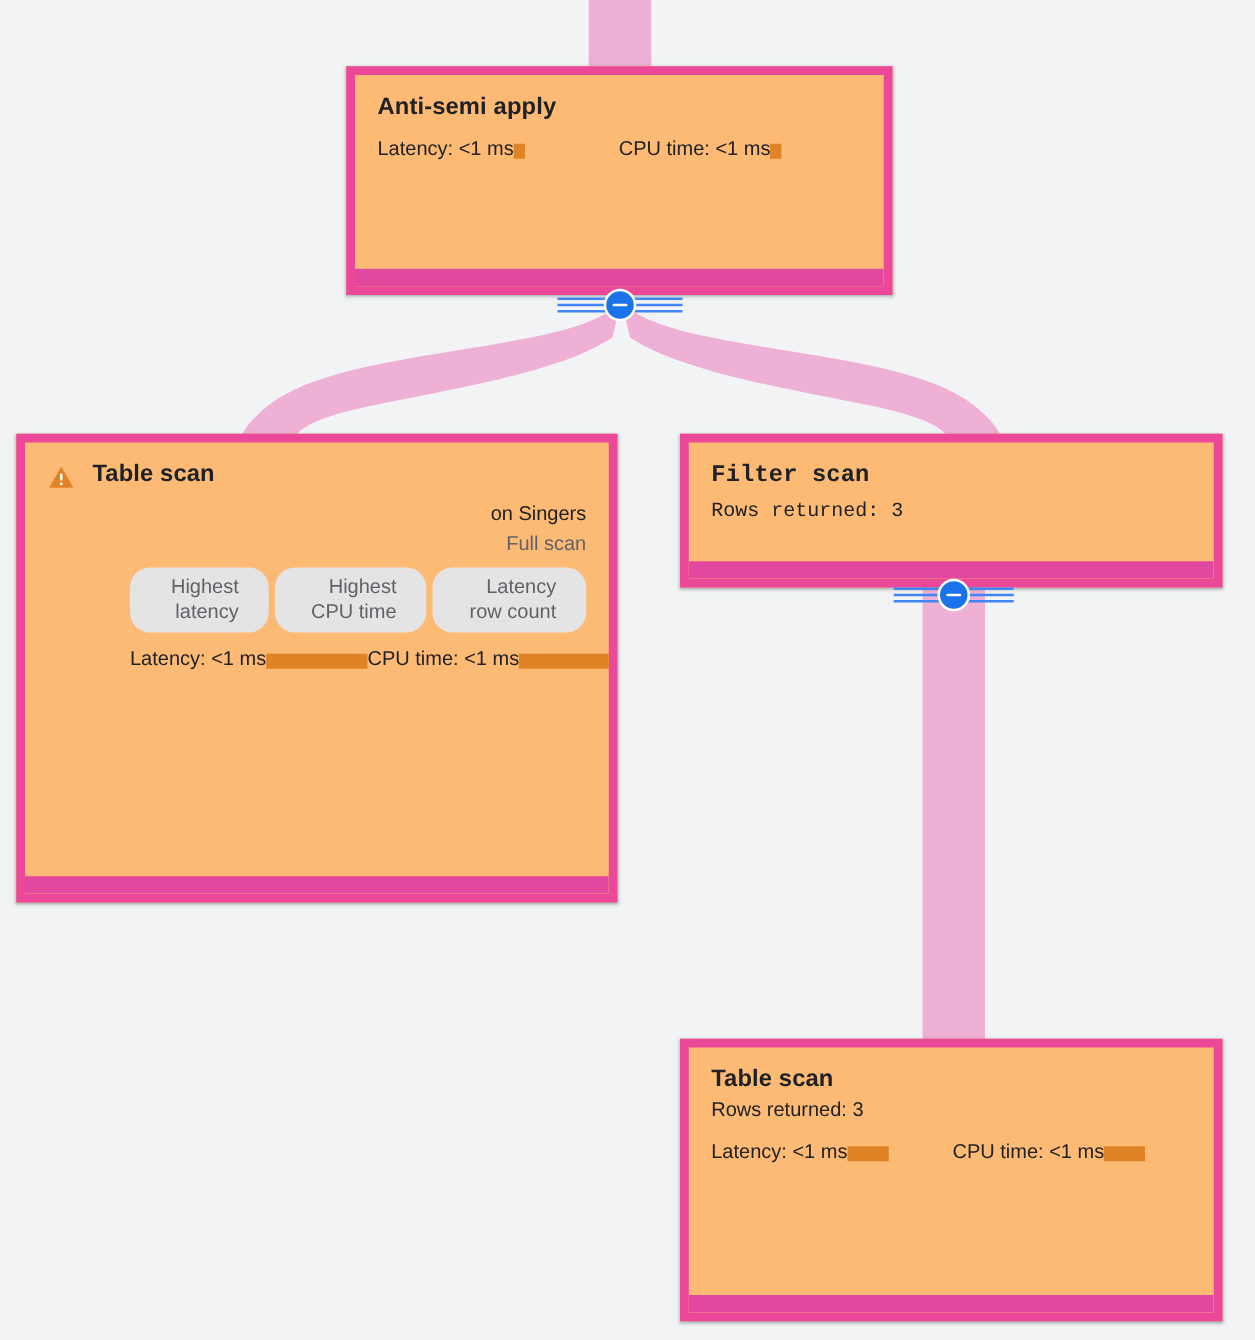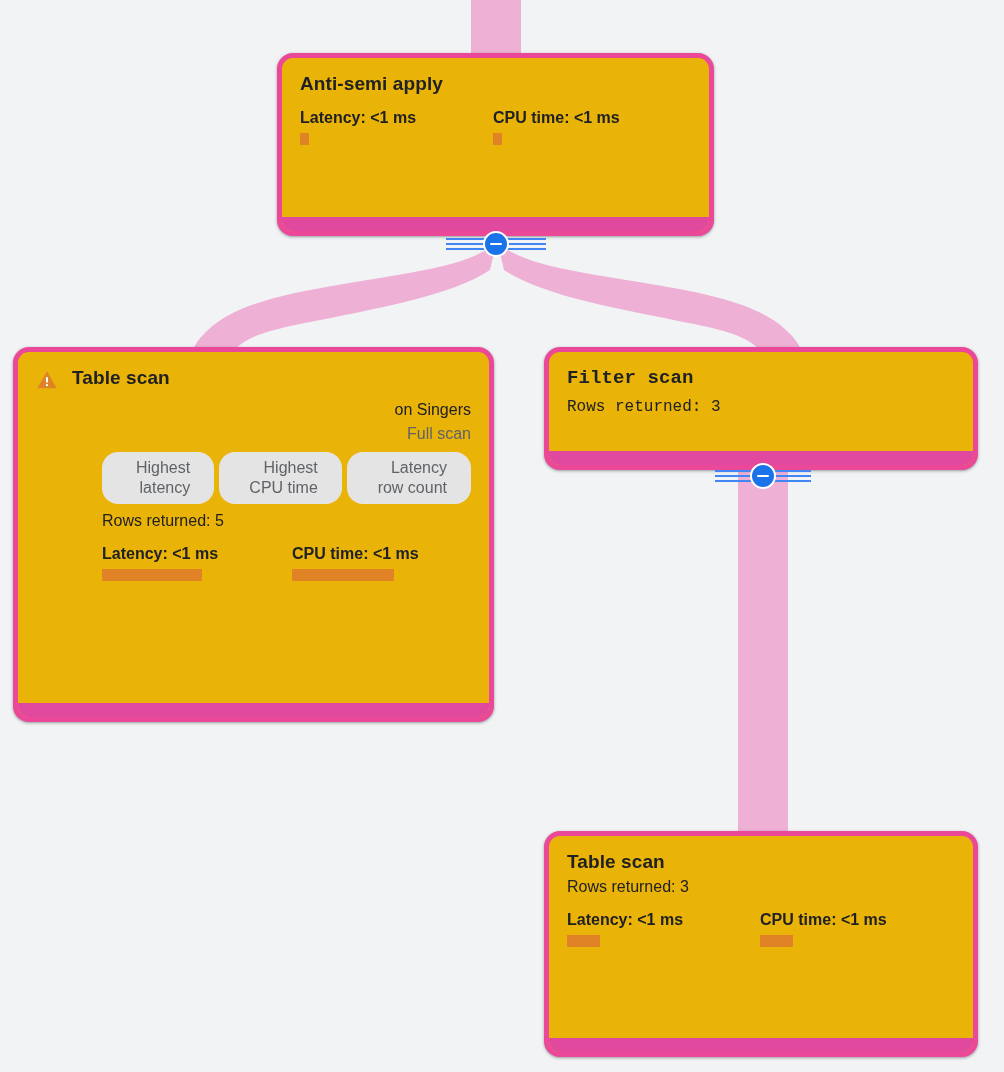"Anti-semi apply" .node { background: #eab308 -> #fdba74; border: 5px solid #ec4899 -> 7px solid #ec4899; border-radius: 16px -> 0 }
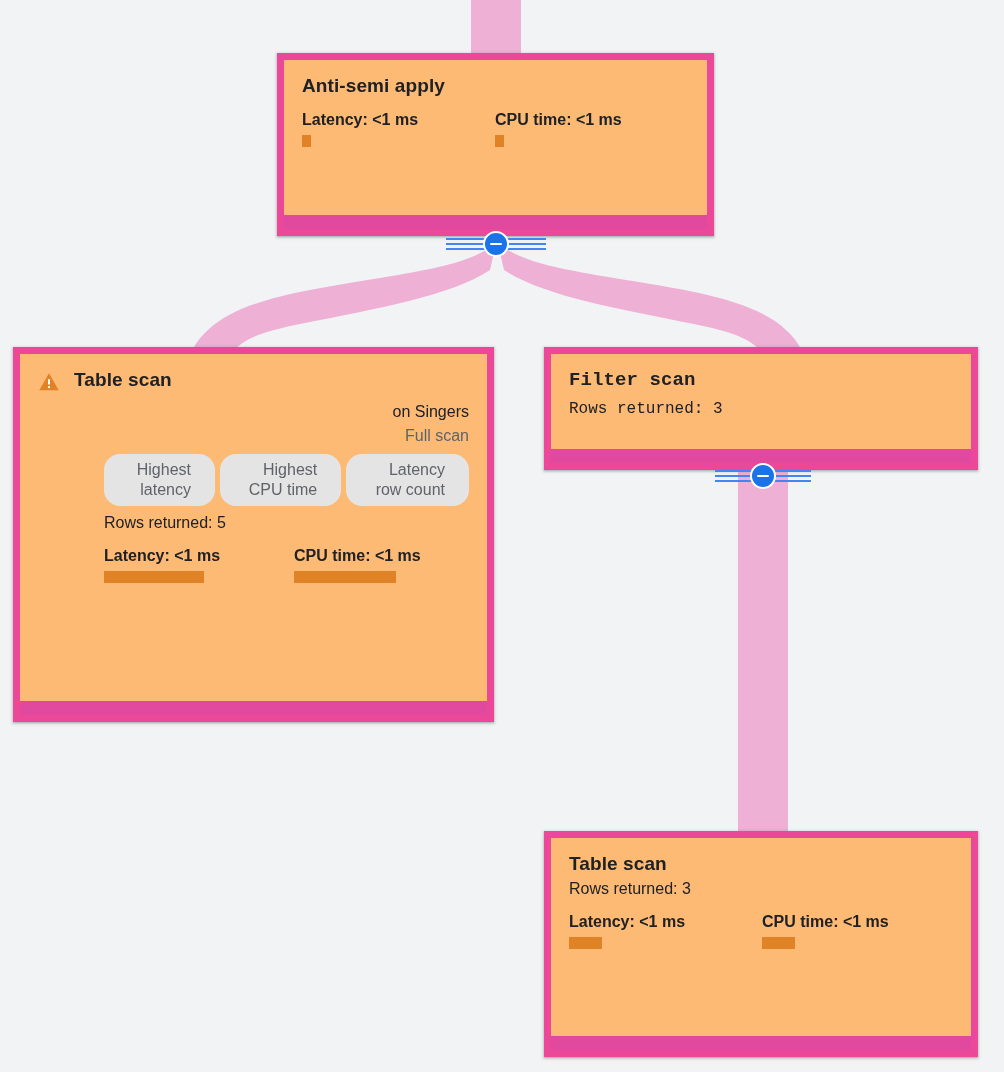"Latency: <1 ms" .metric { flex-direction: column -> row; font-weight: bold -> none }
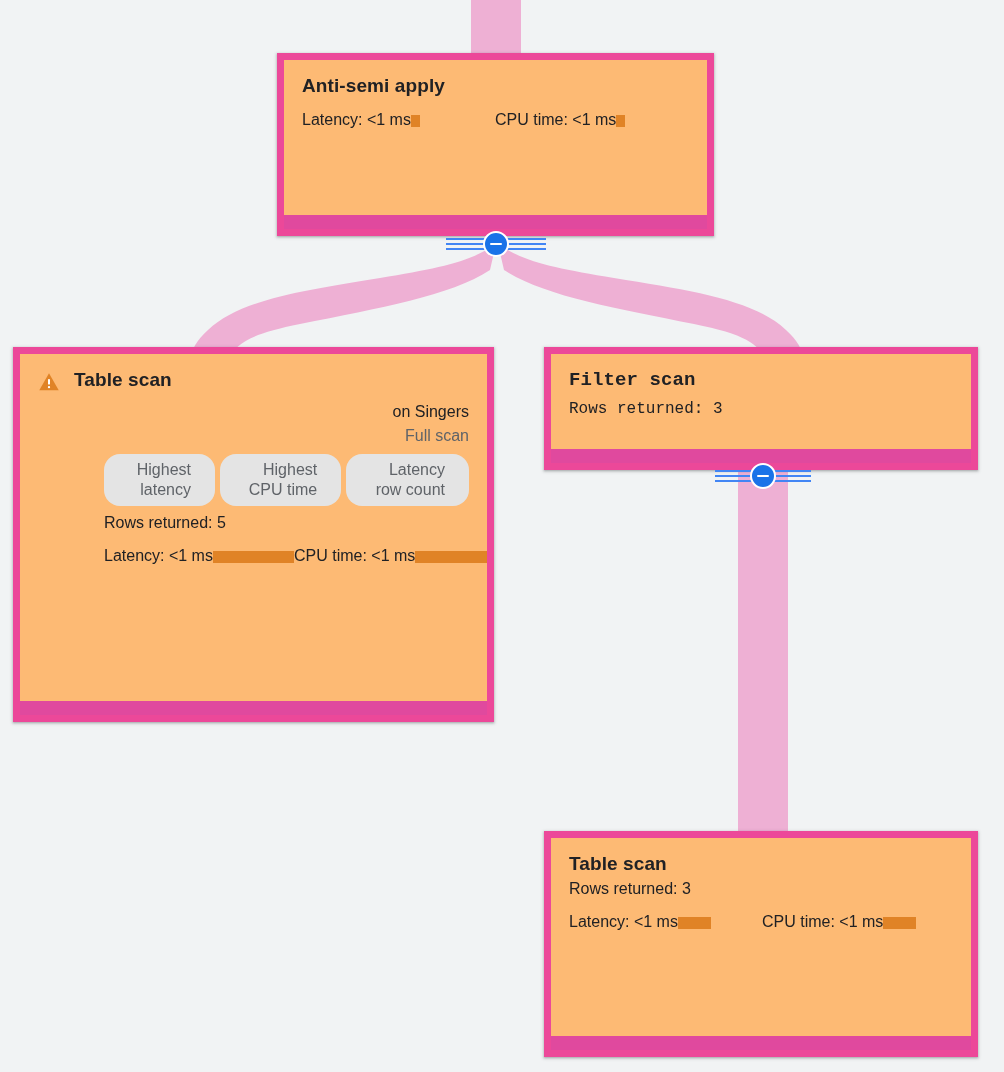"Rows returned: 5" div.node-rows { html: <div>Rows returned: 5</div> -> none }
